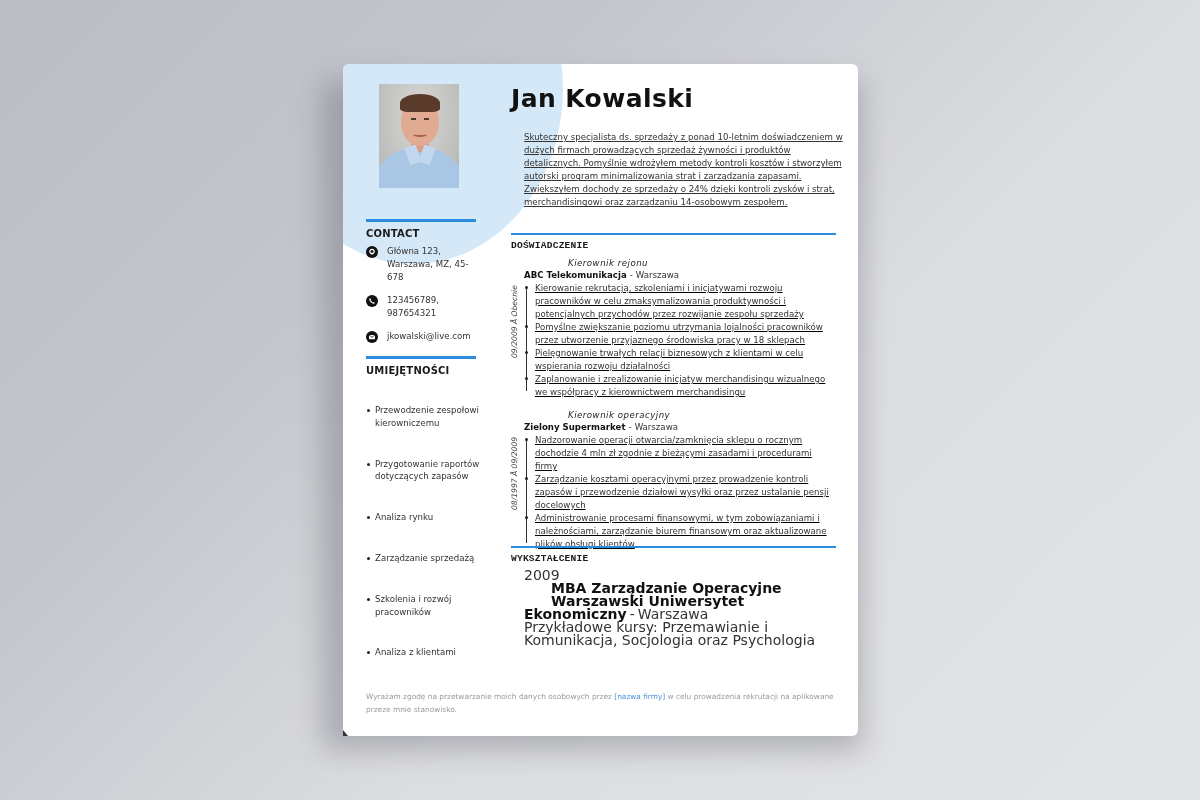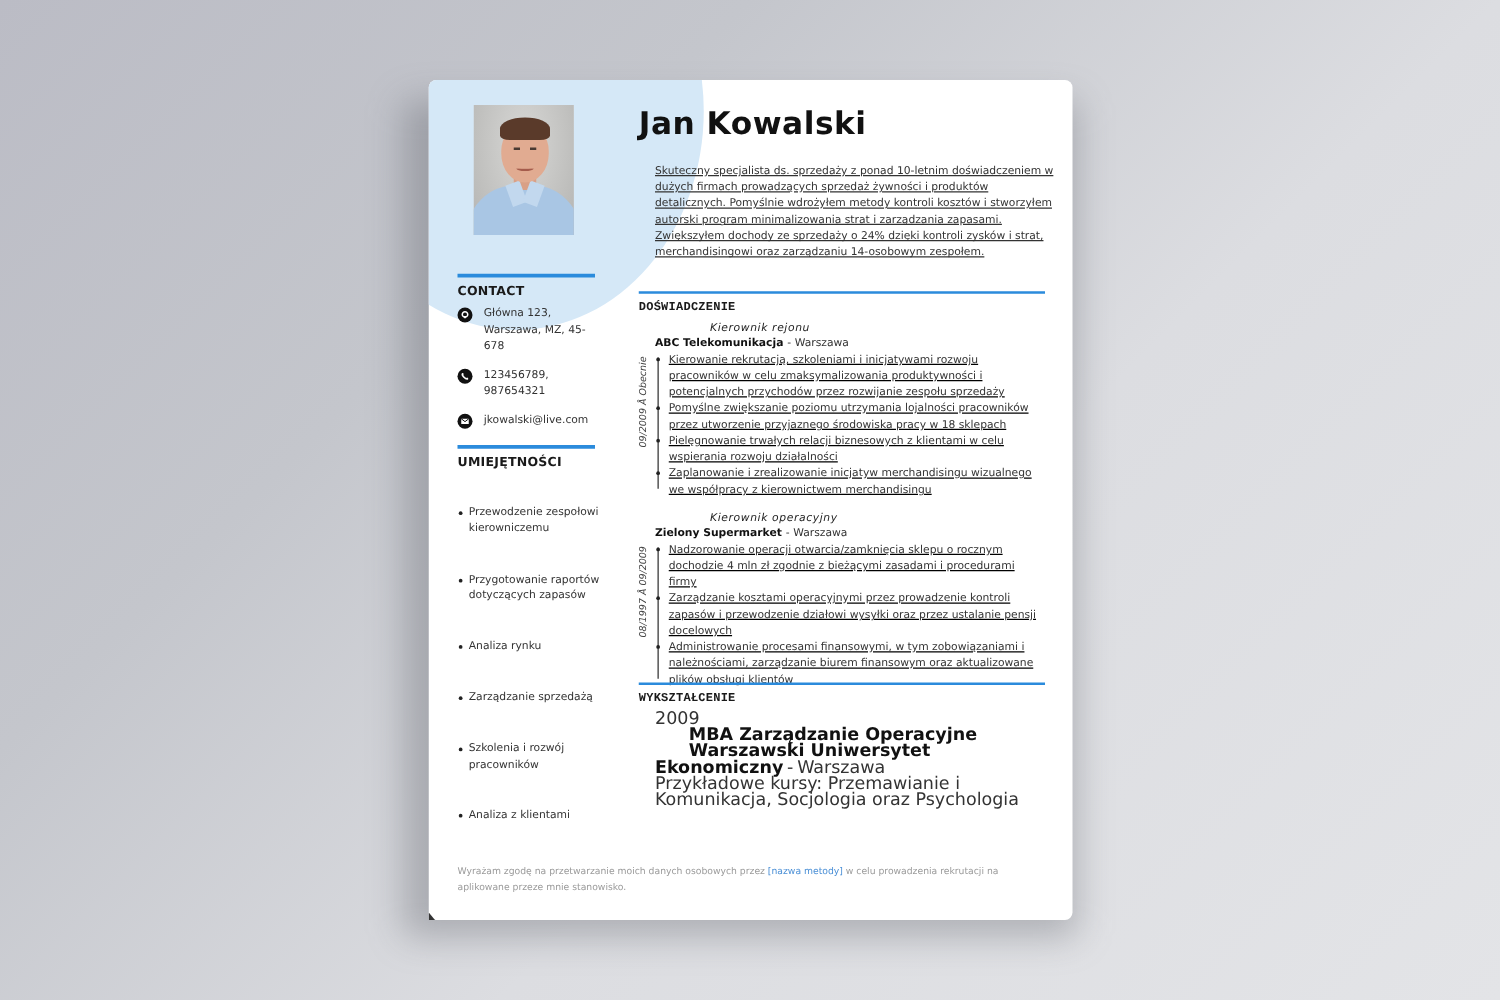"[nazwa metody]" span.link { text: metody -> firmy }
